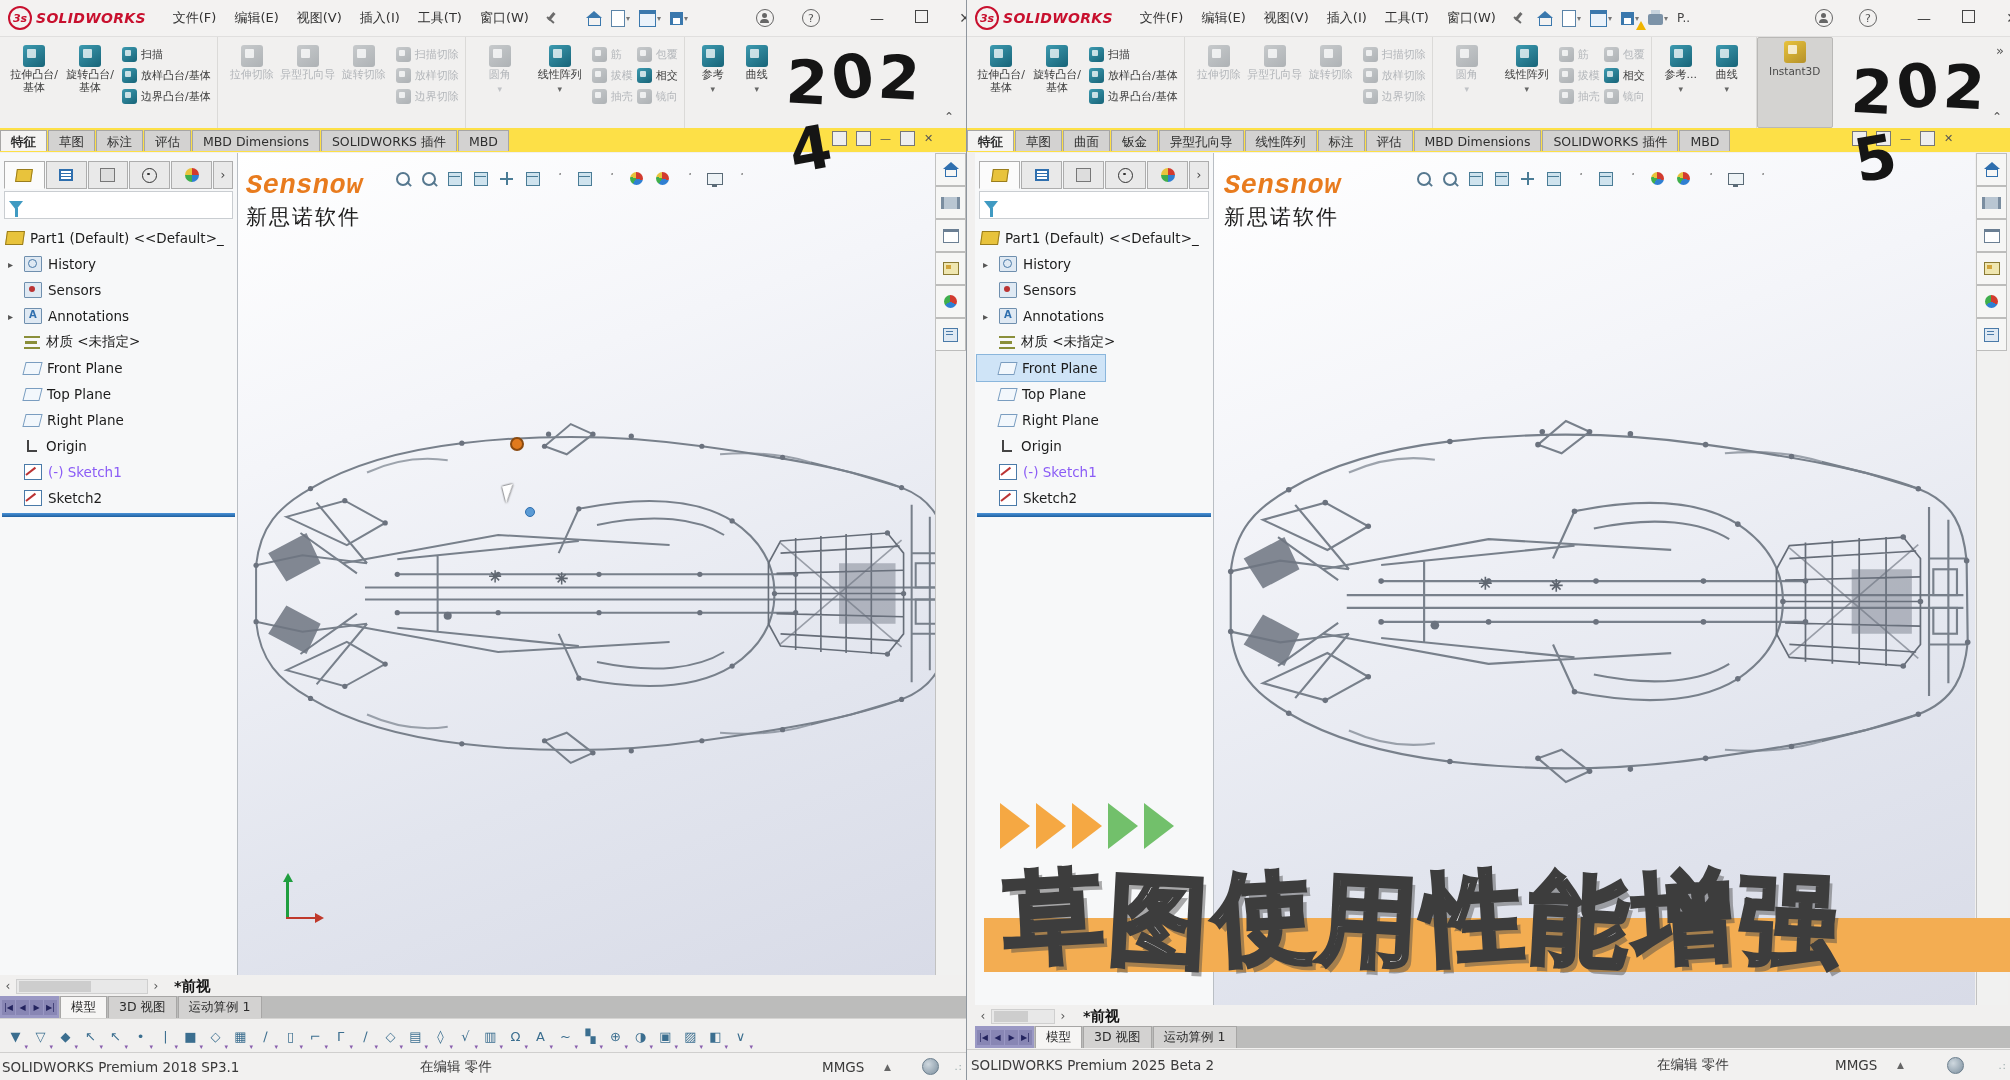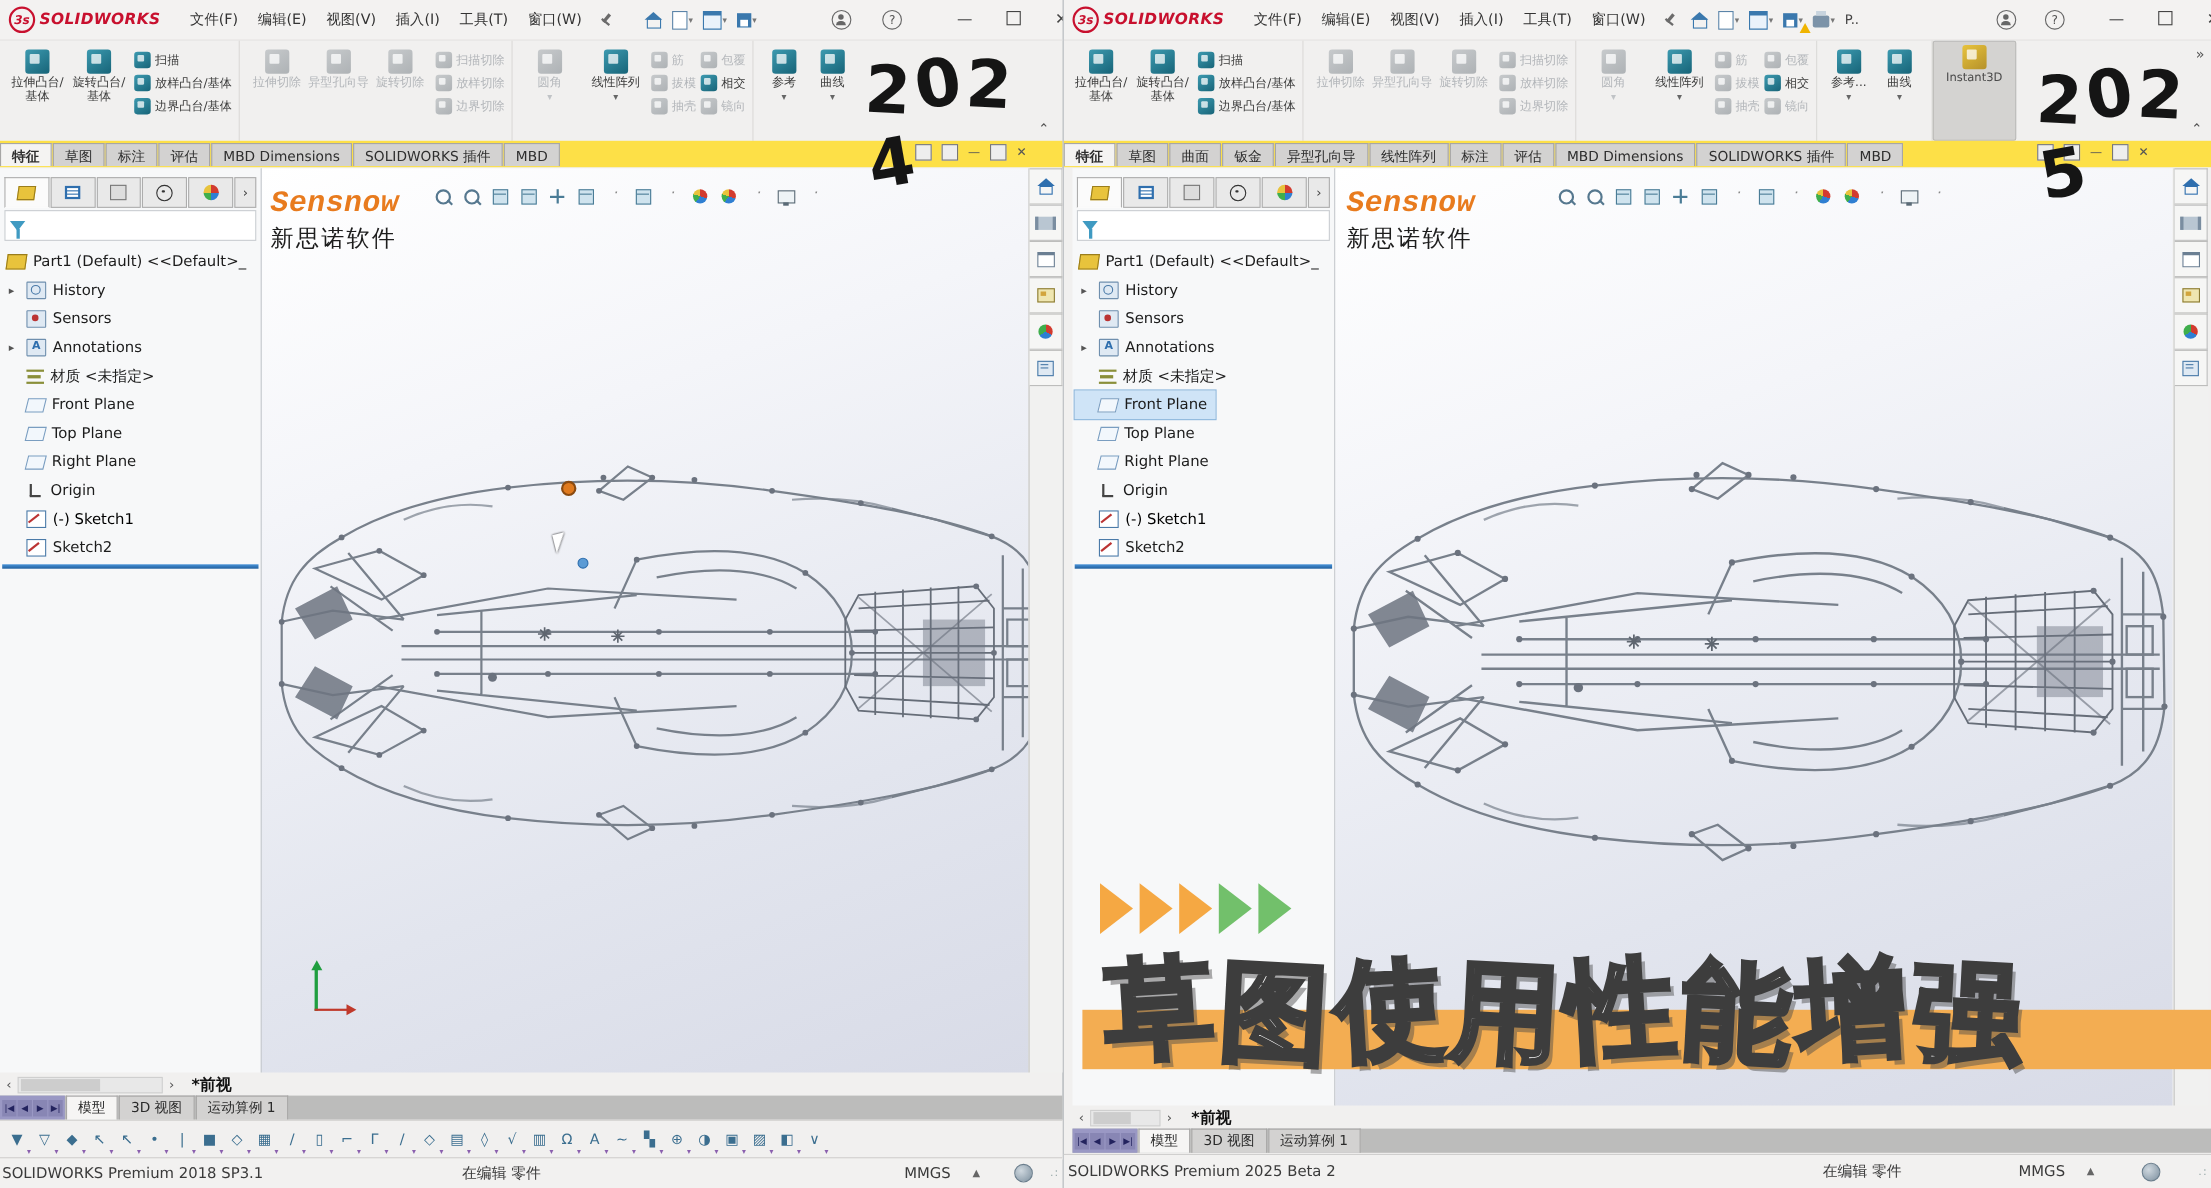"(-) Sketch1" .trow.dim .lbl { color: #000000 -> #8b5cf6 }
